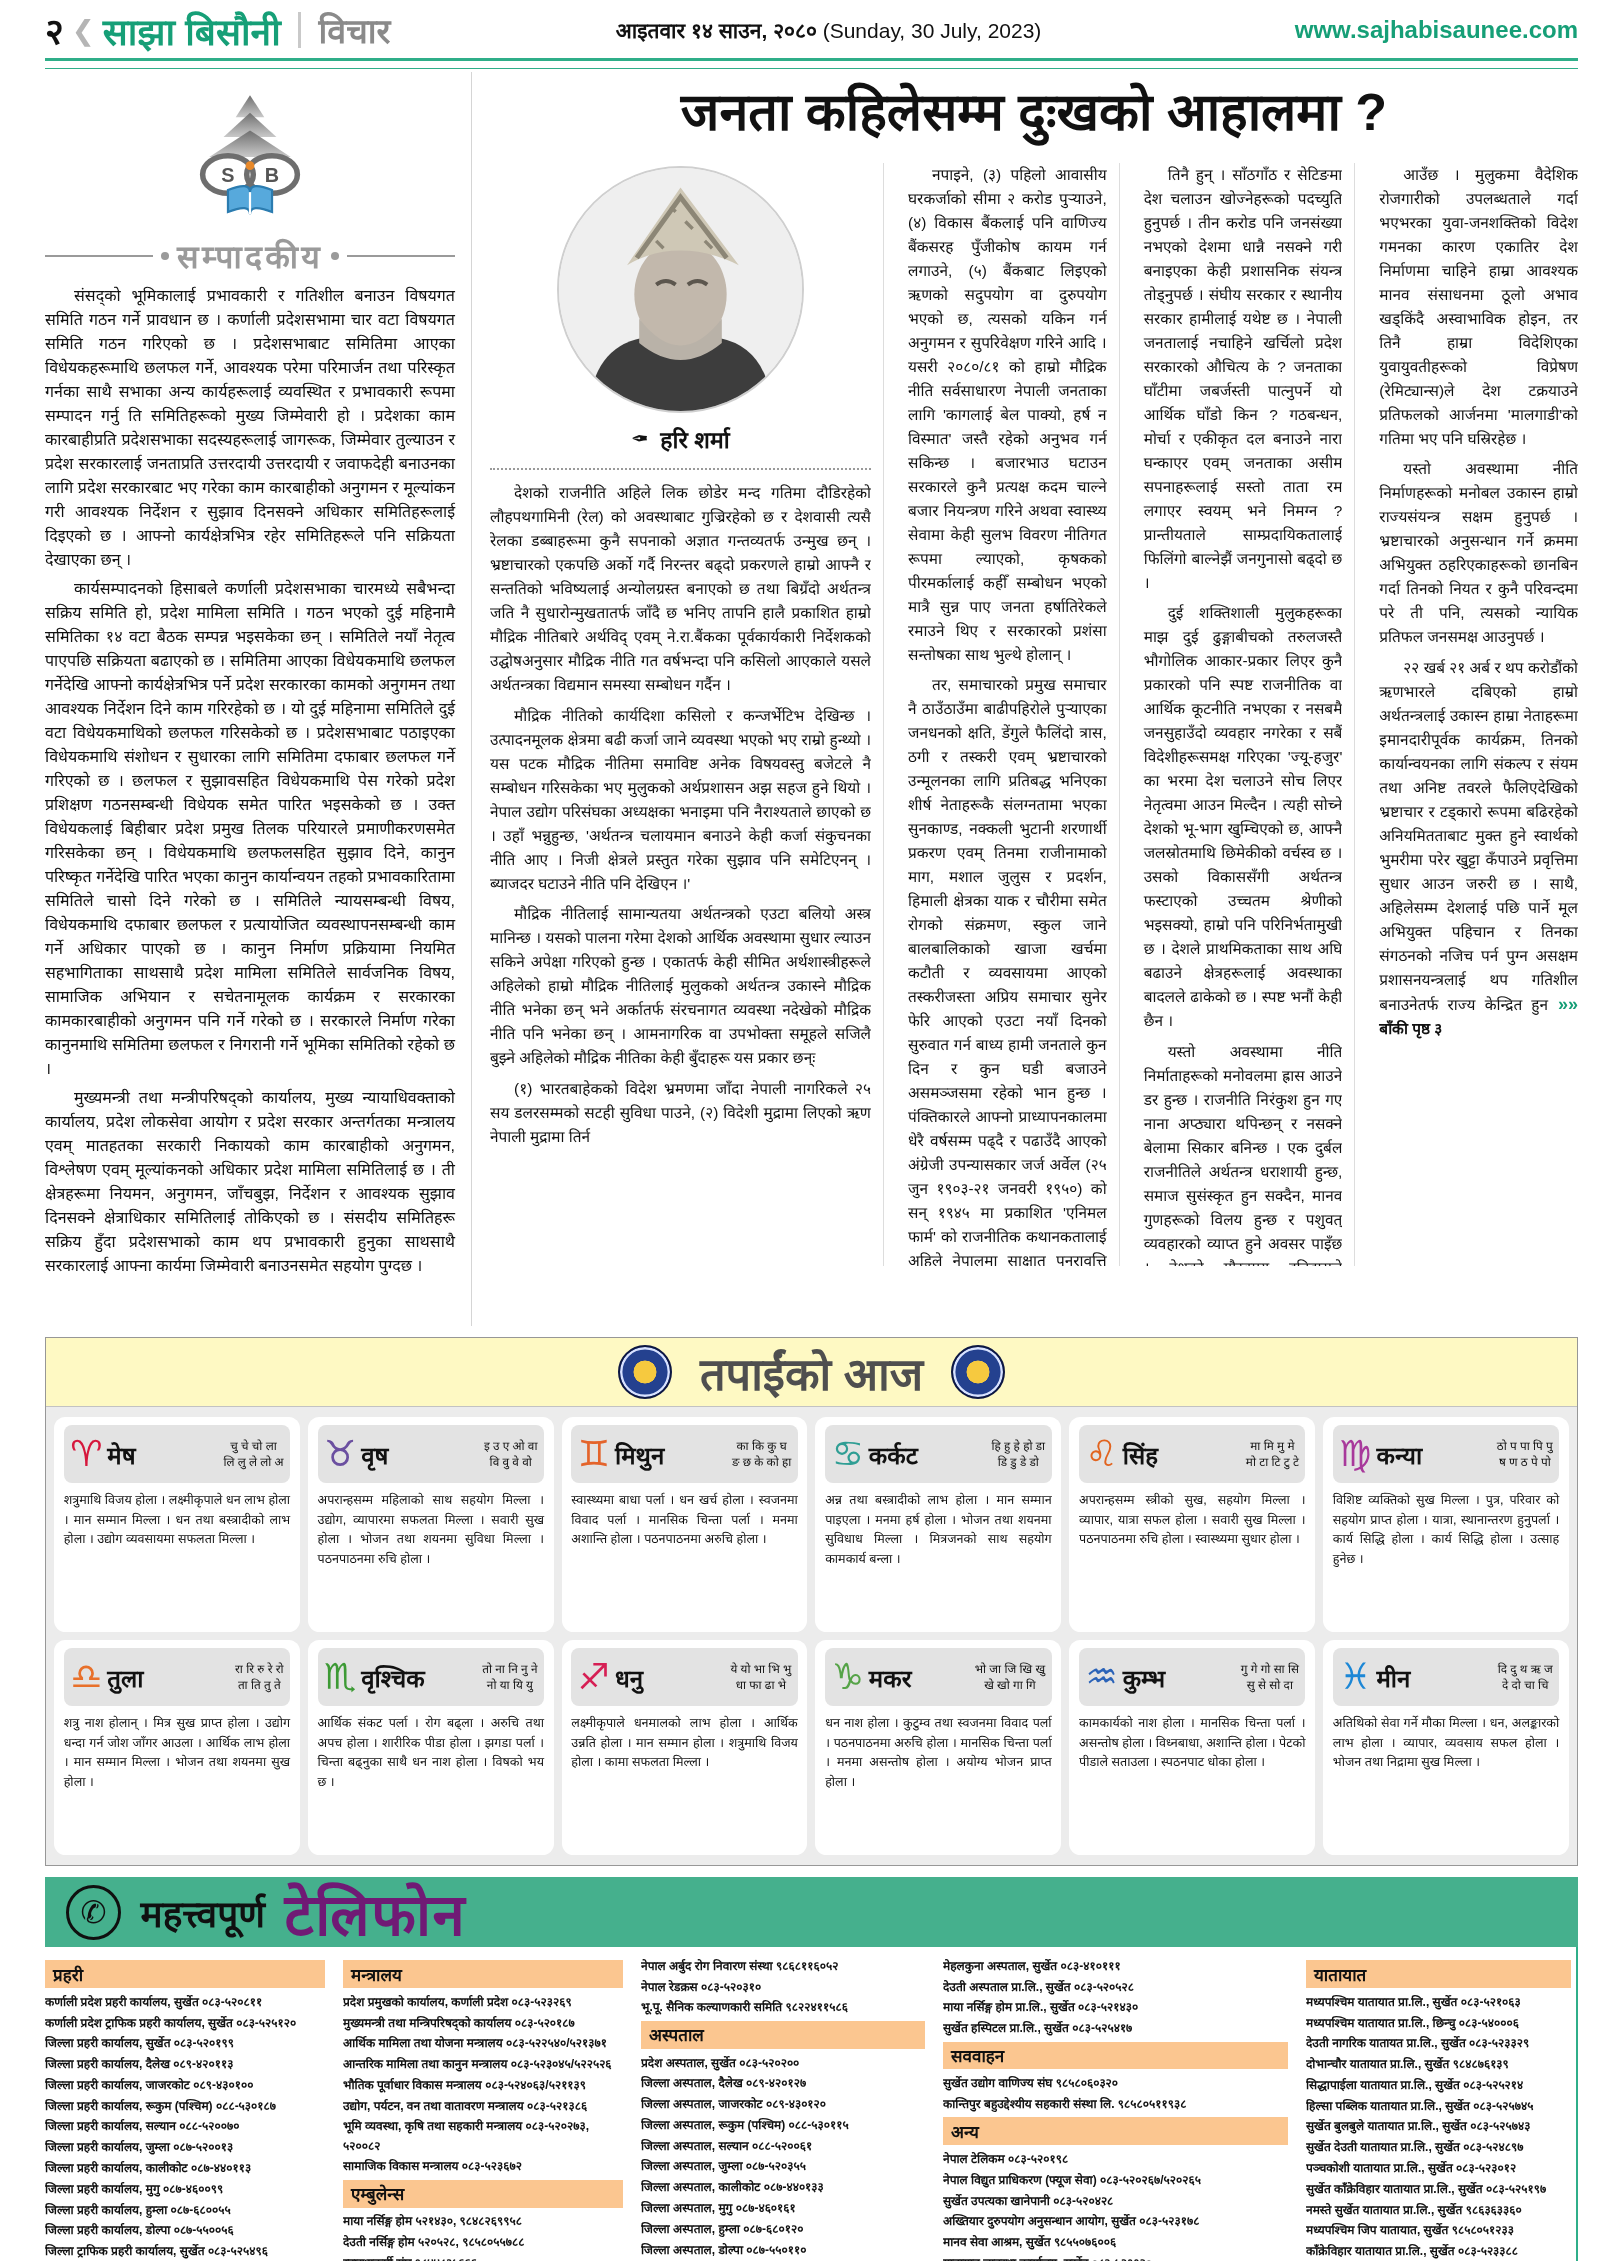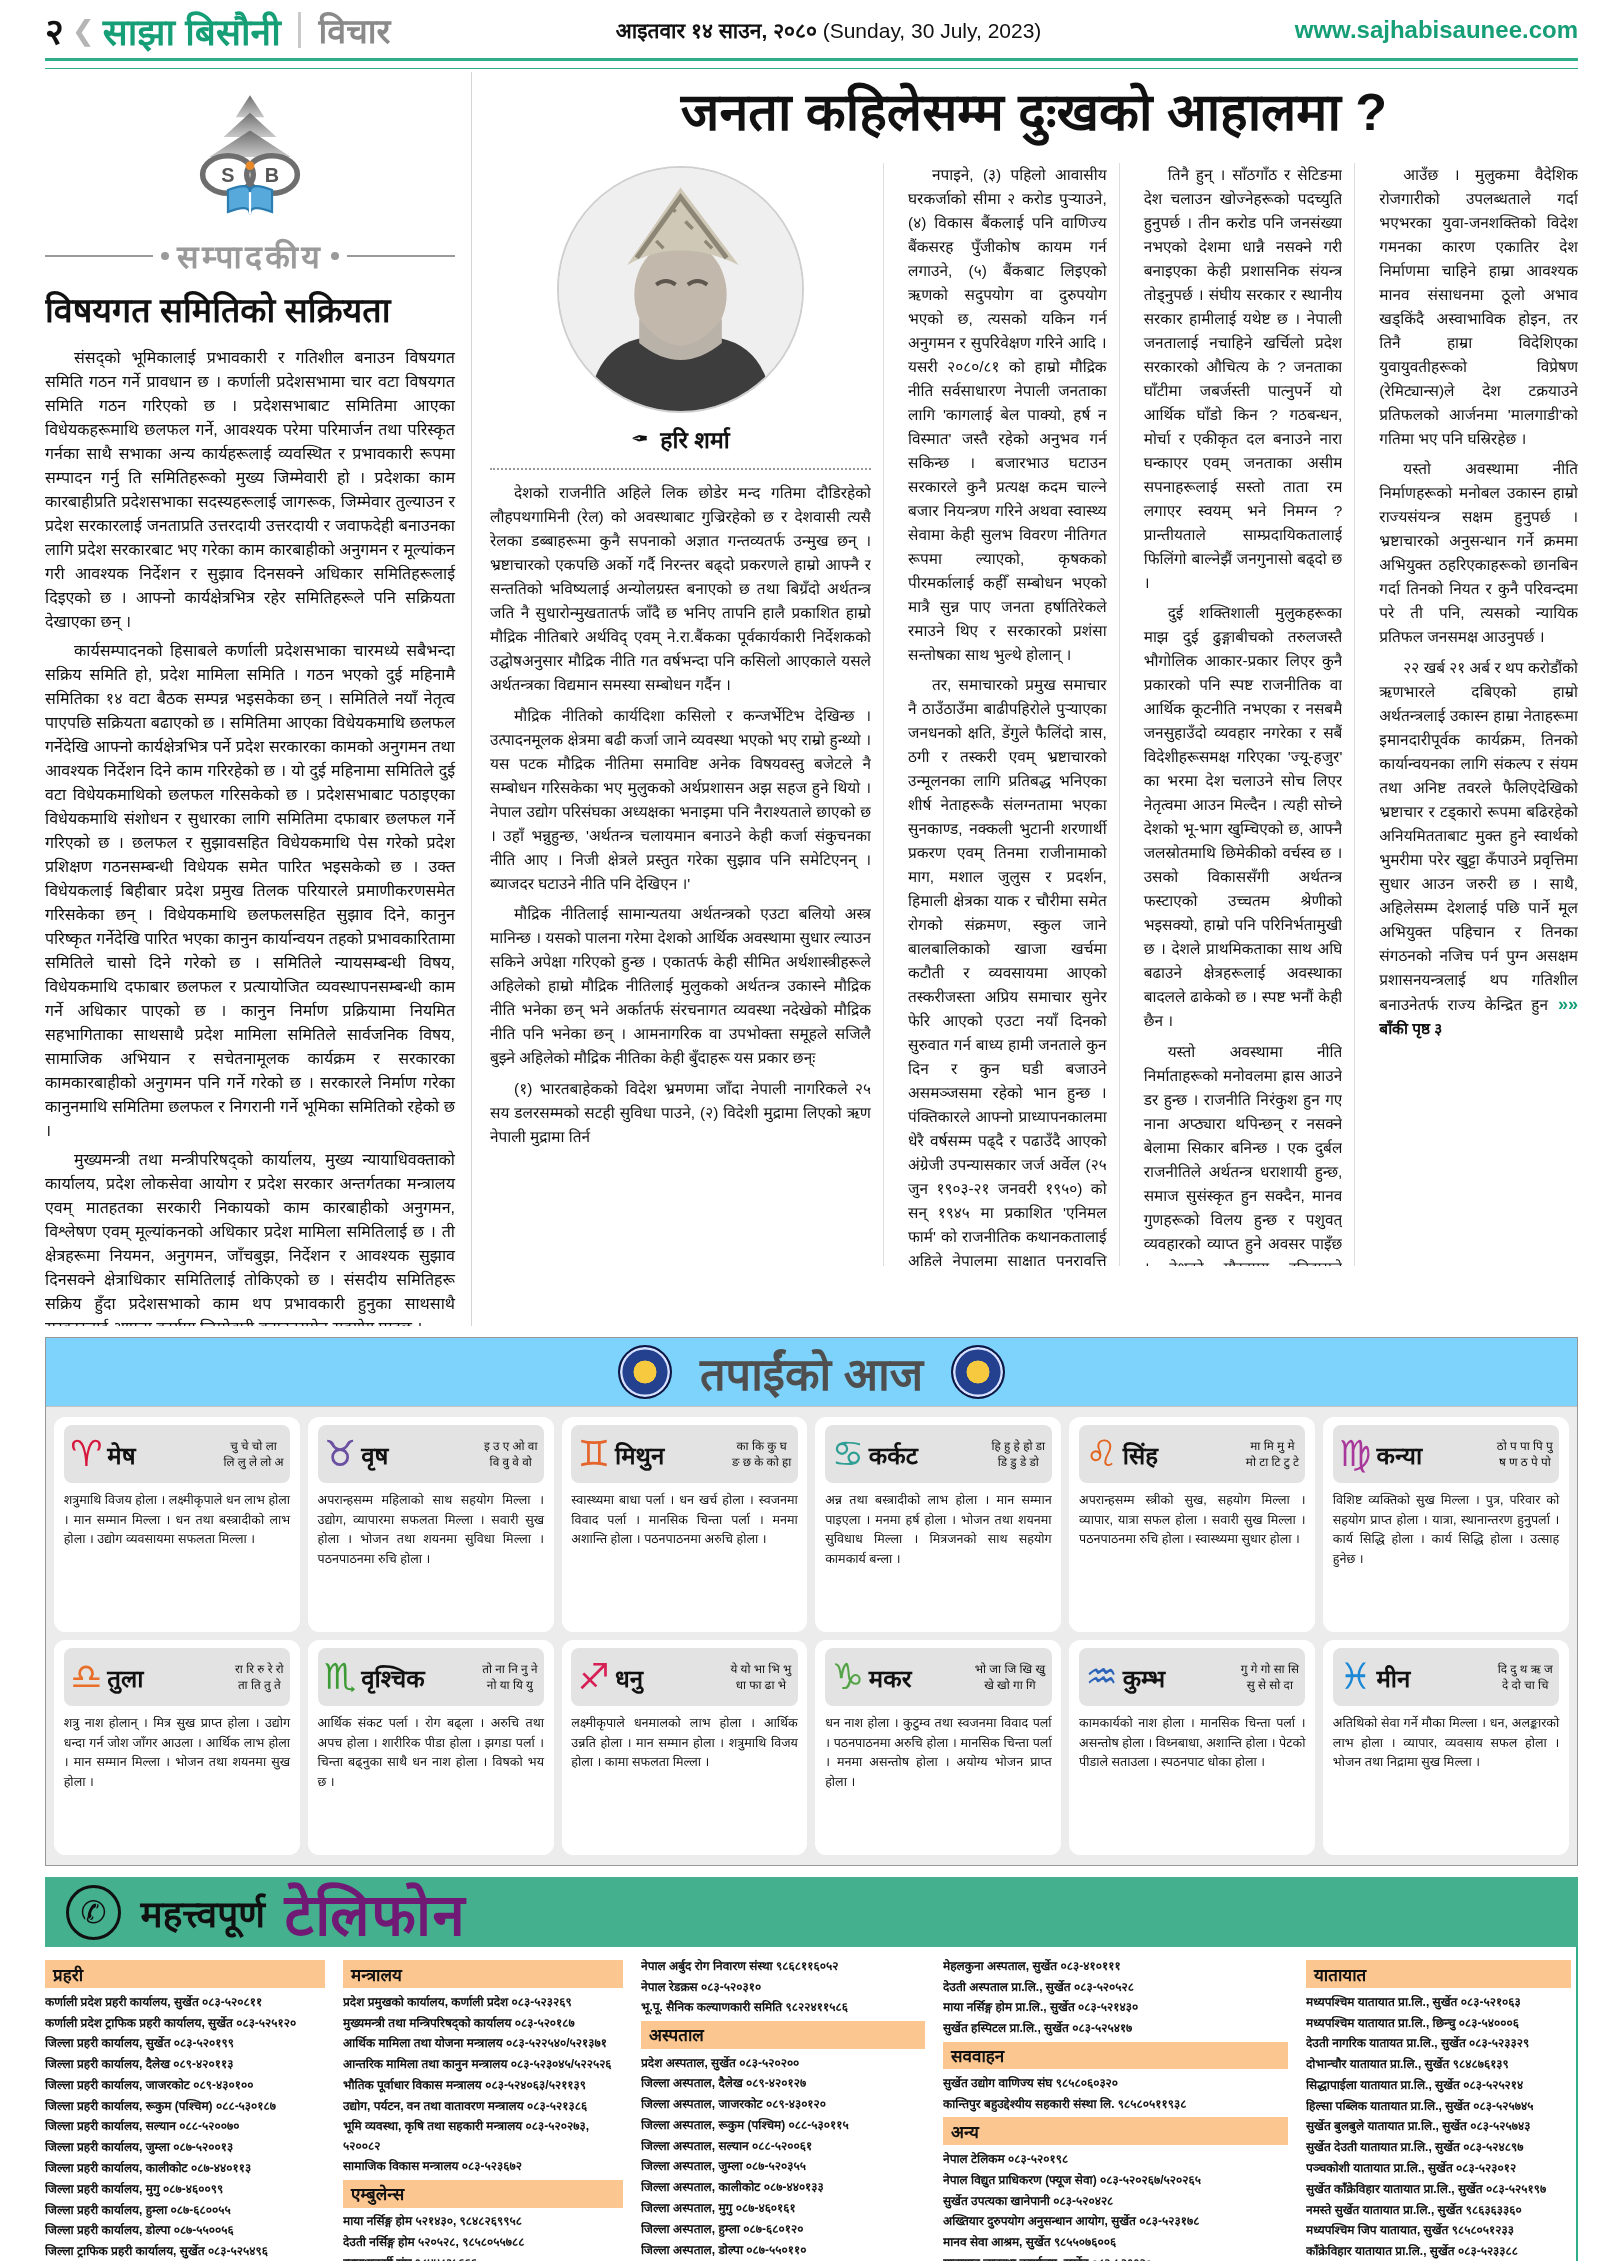"विषयगत समितिको सक्रियता" div.ed-title { html: <div>विषयगत समितिको सक्रियता</div> -> none }
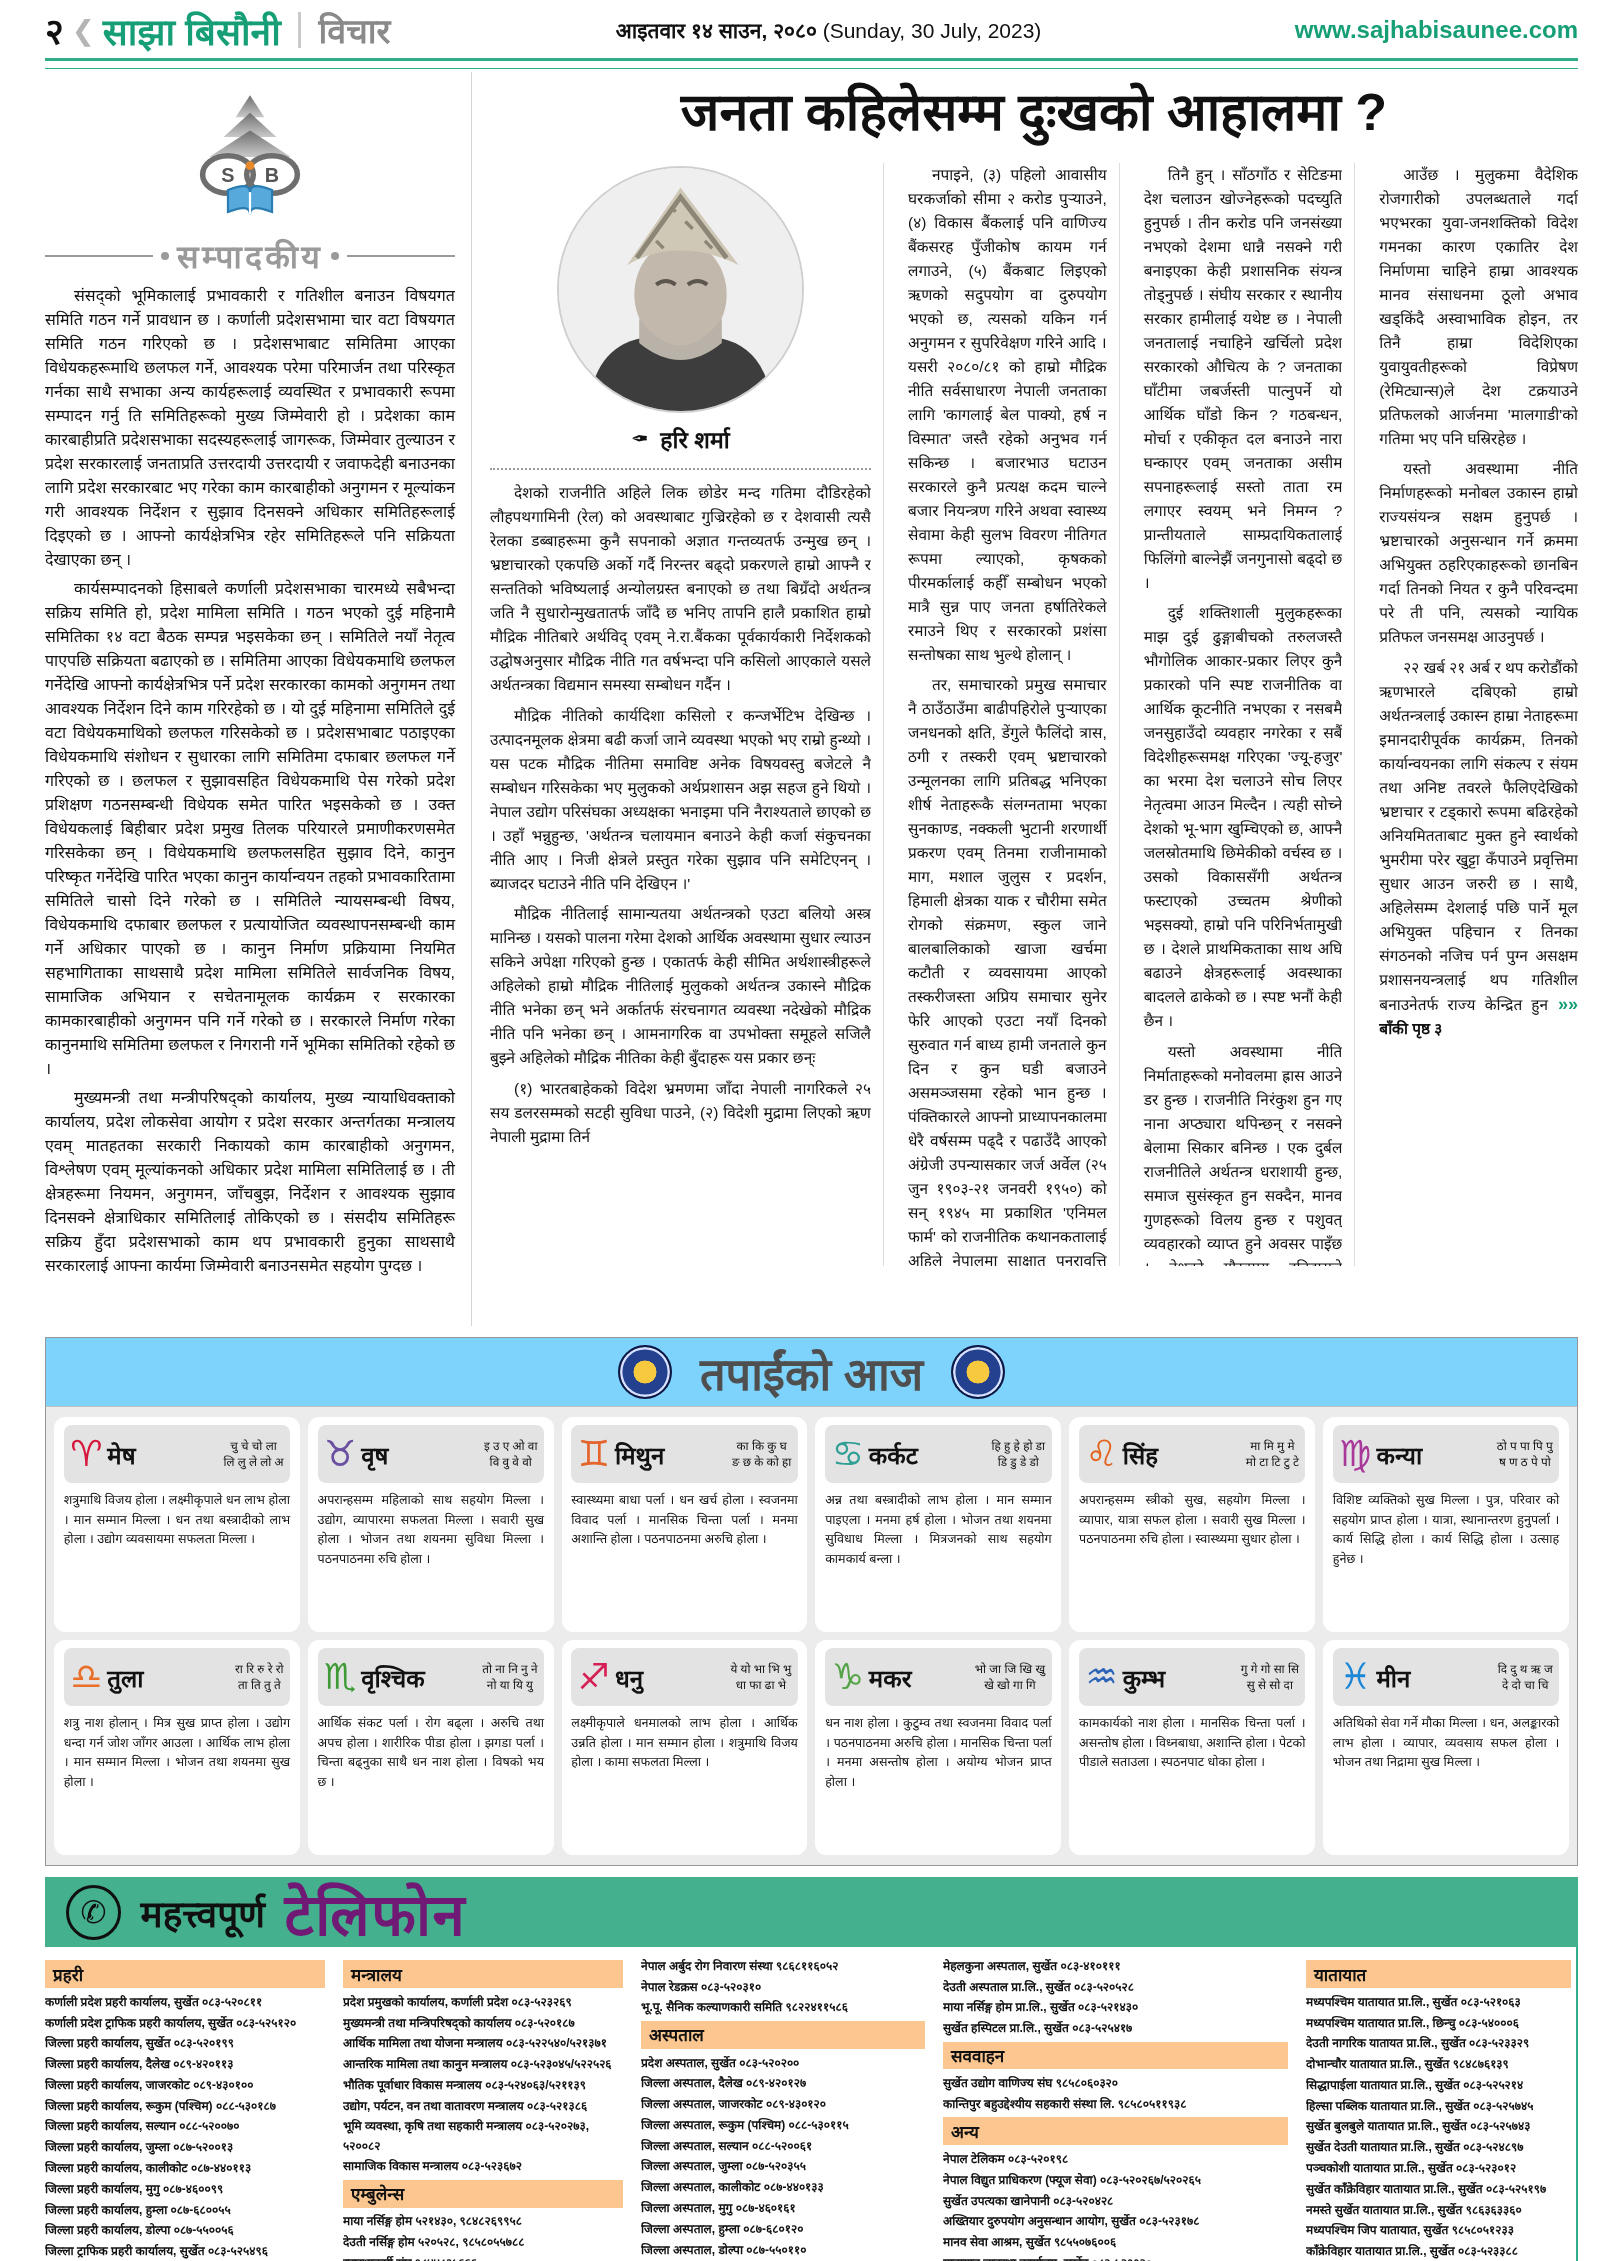"तपाईंको आज" .horo-band { background: #7dd3fc -> #fef9c3 }
